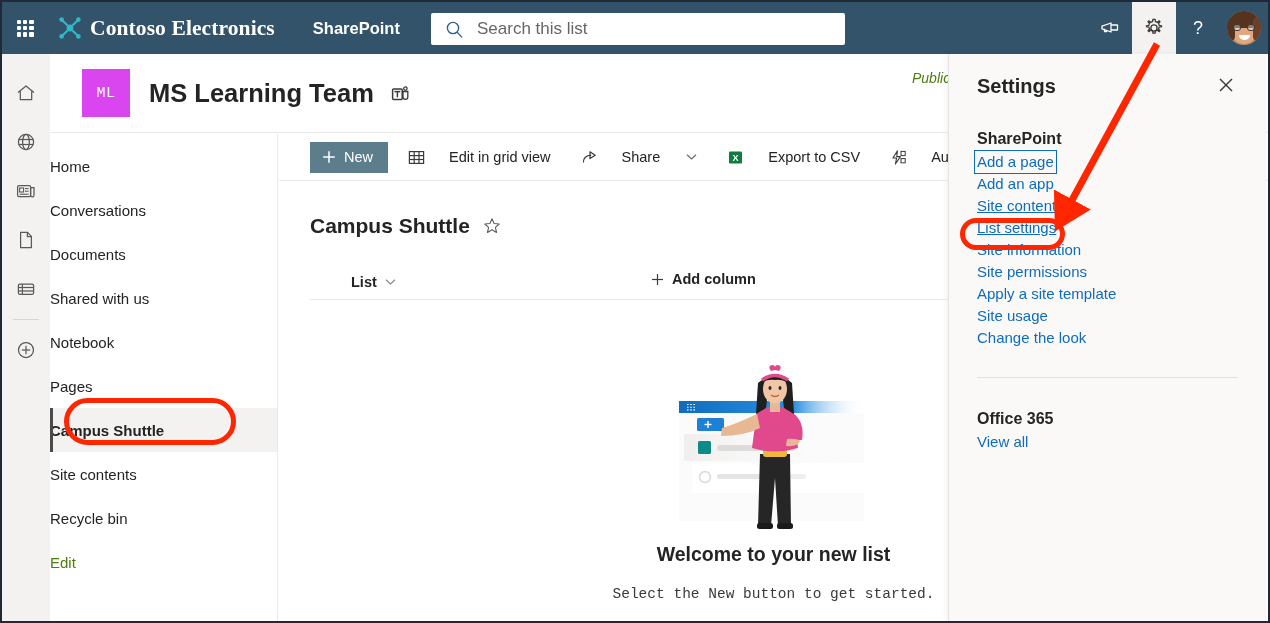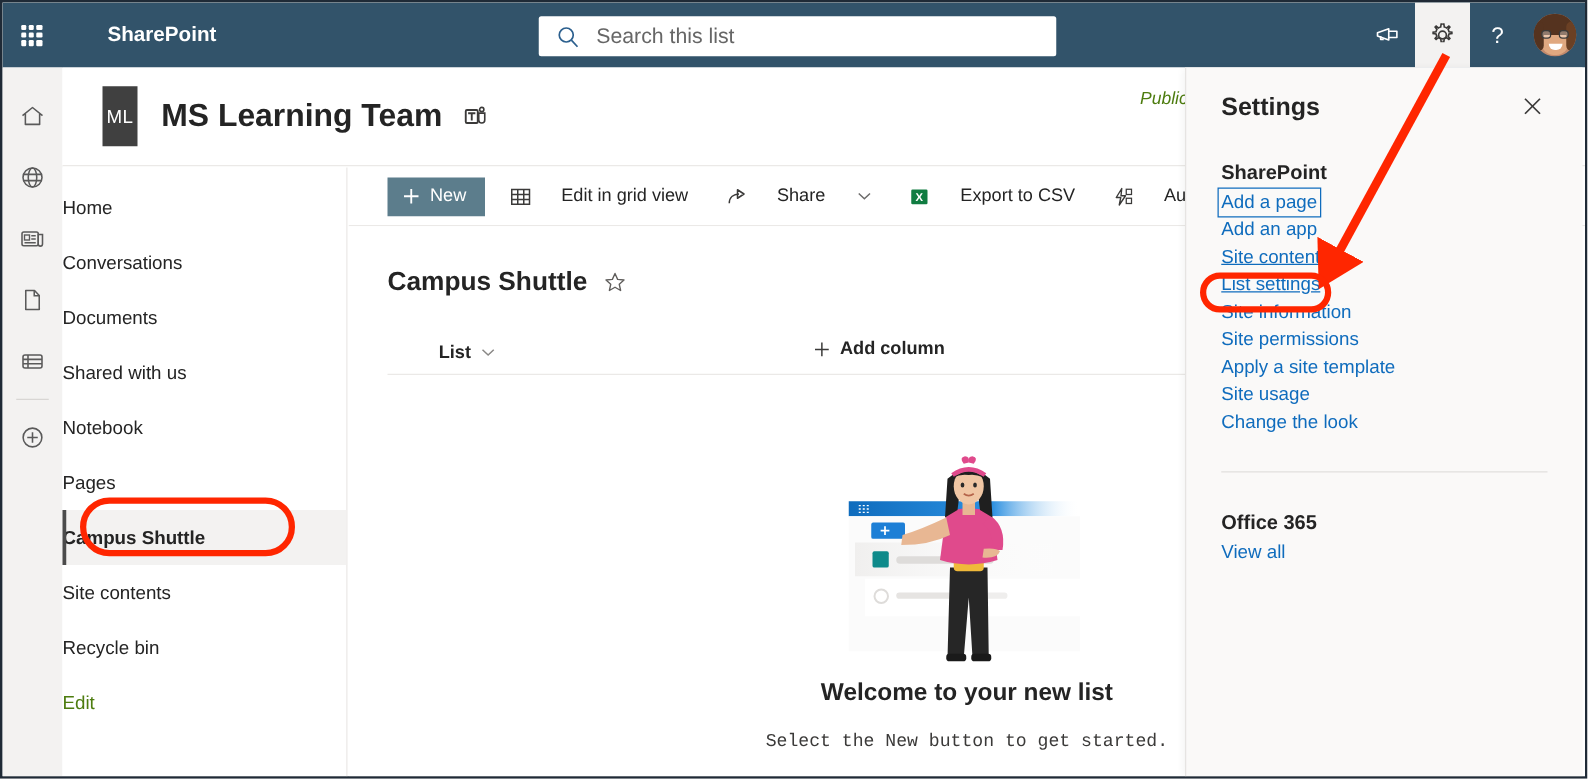"Contoso Electronics" div.brand { html: none -> <div> <svg> <circle></circle> <path></path> <circle></circle> <circle></circle> <circle></circle> <circle></circle> </svg> <span>Contoso Electronics</span> </div> }
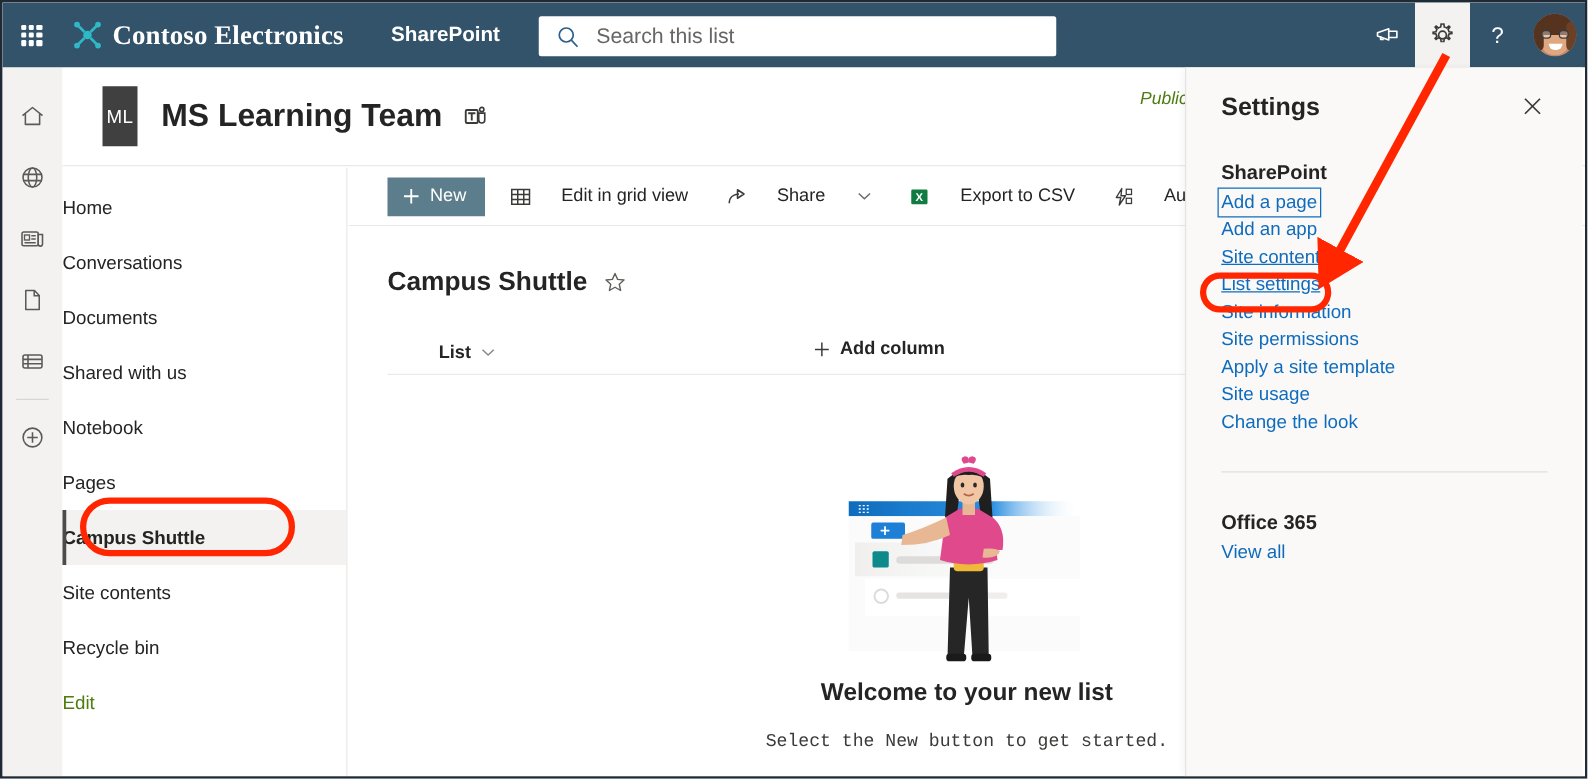"ML" .site-logo { background: #404040 -> #d946ef; font-family: none -> Liberation Mono, monospace; width: 28px -> 48px }
